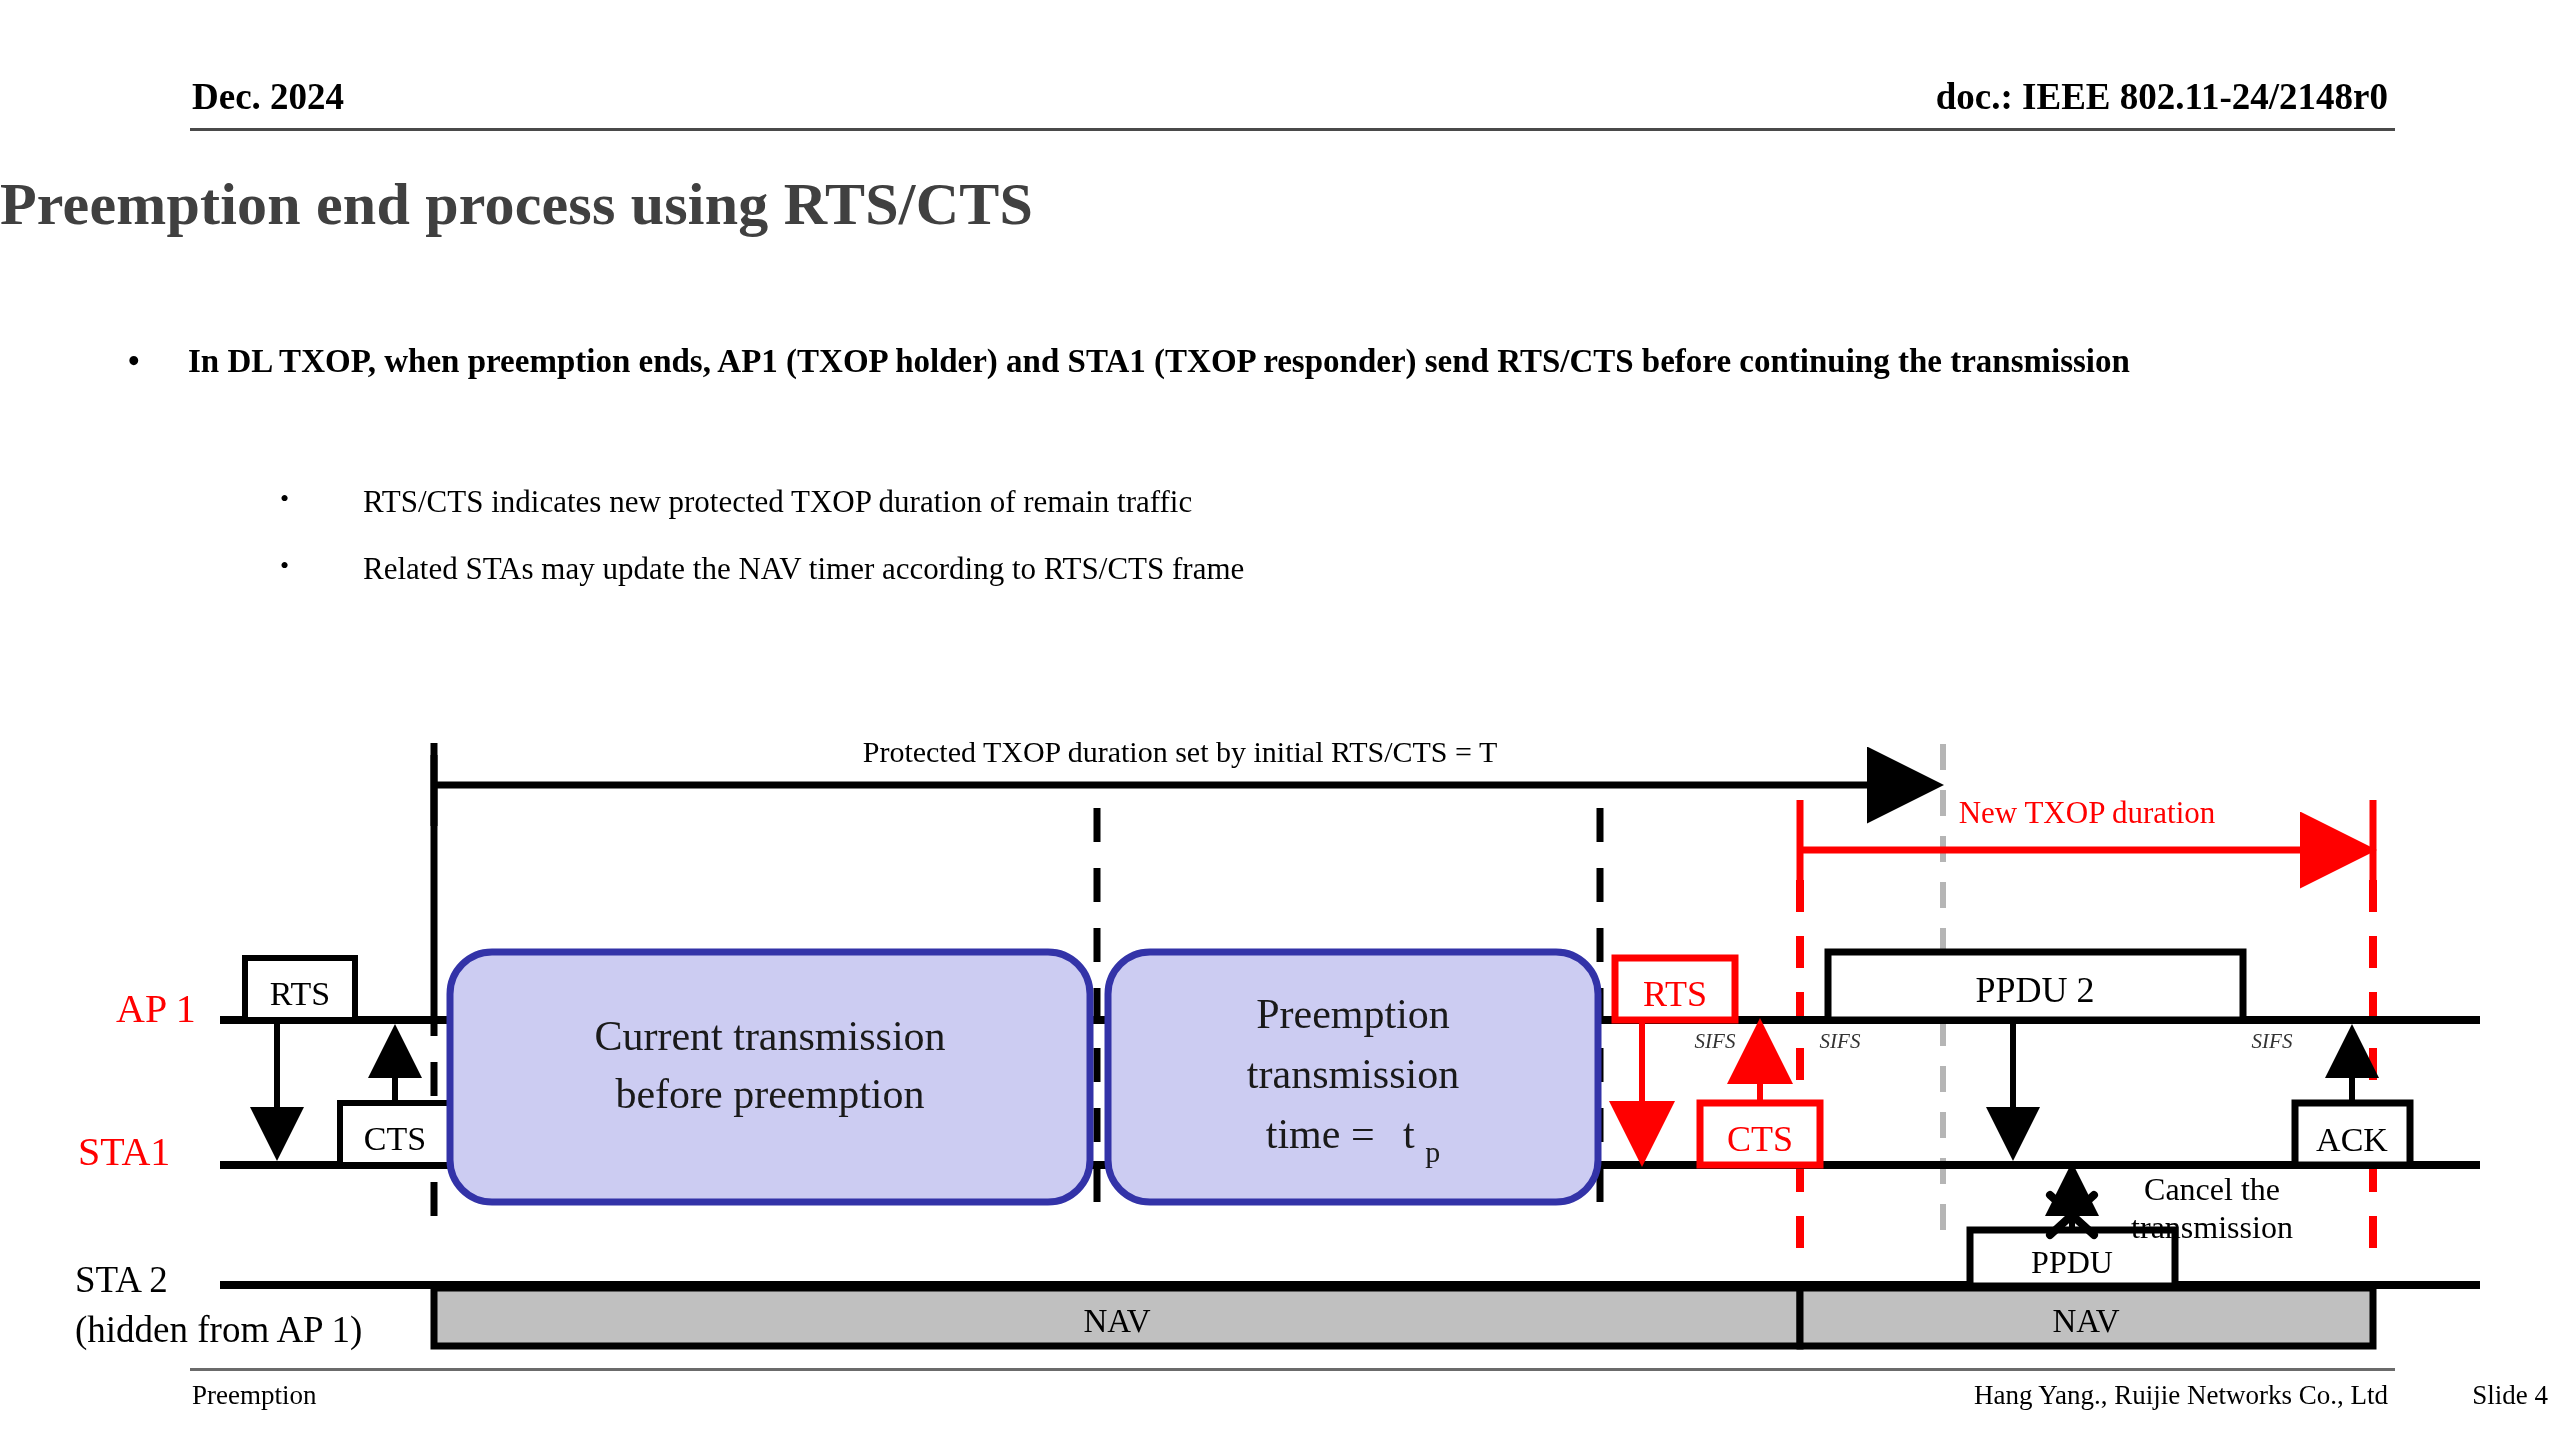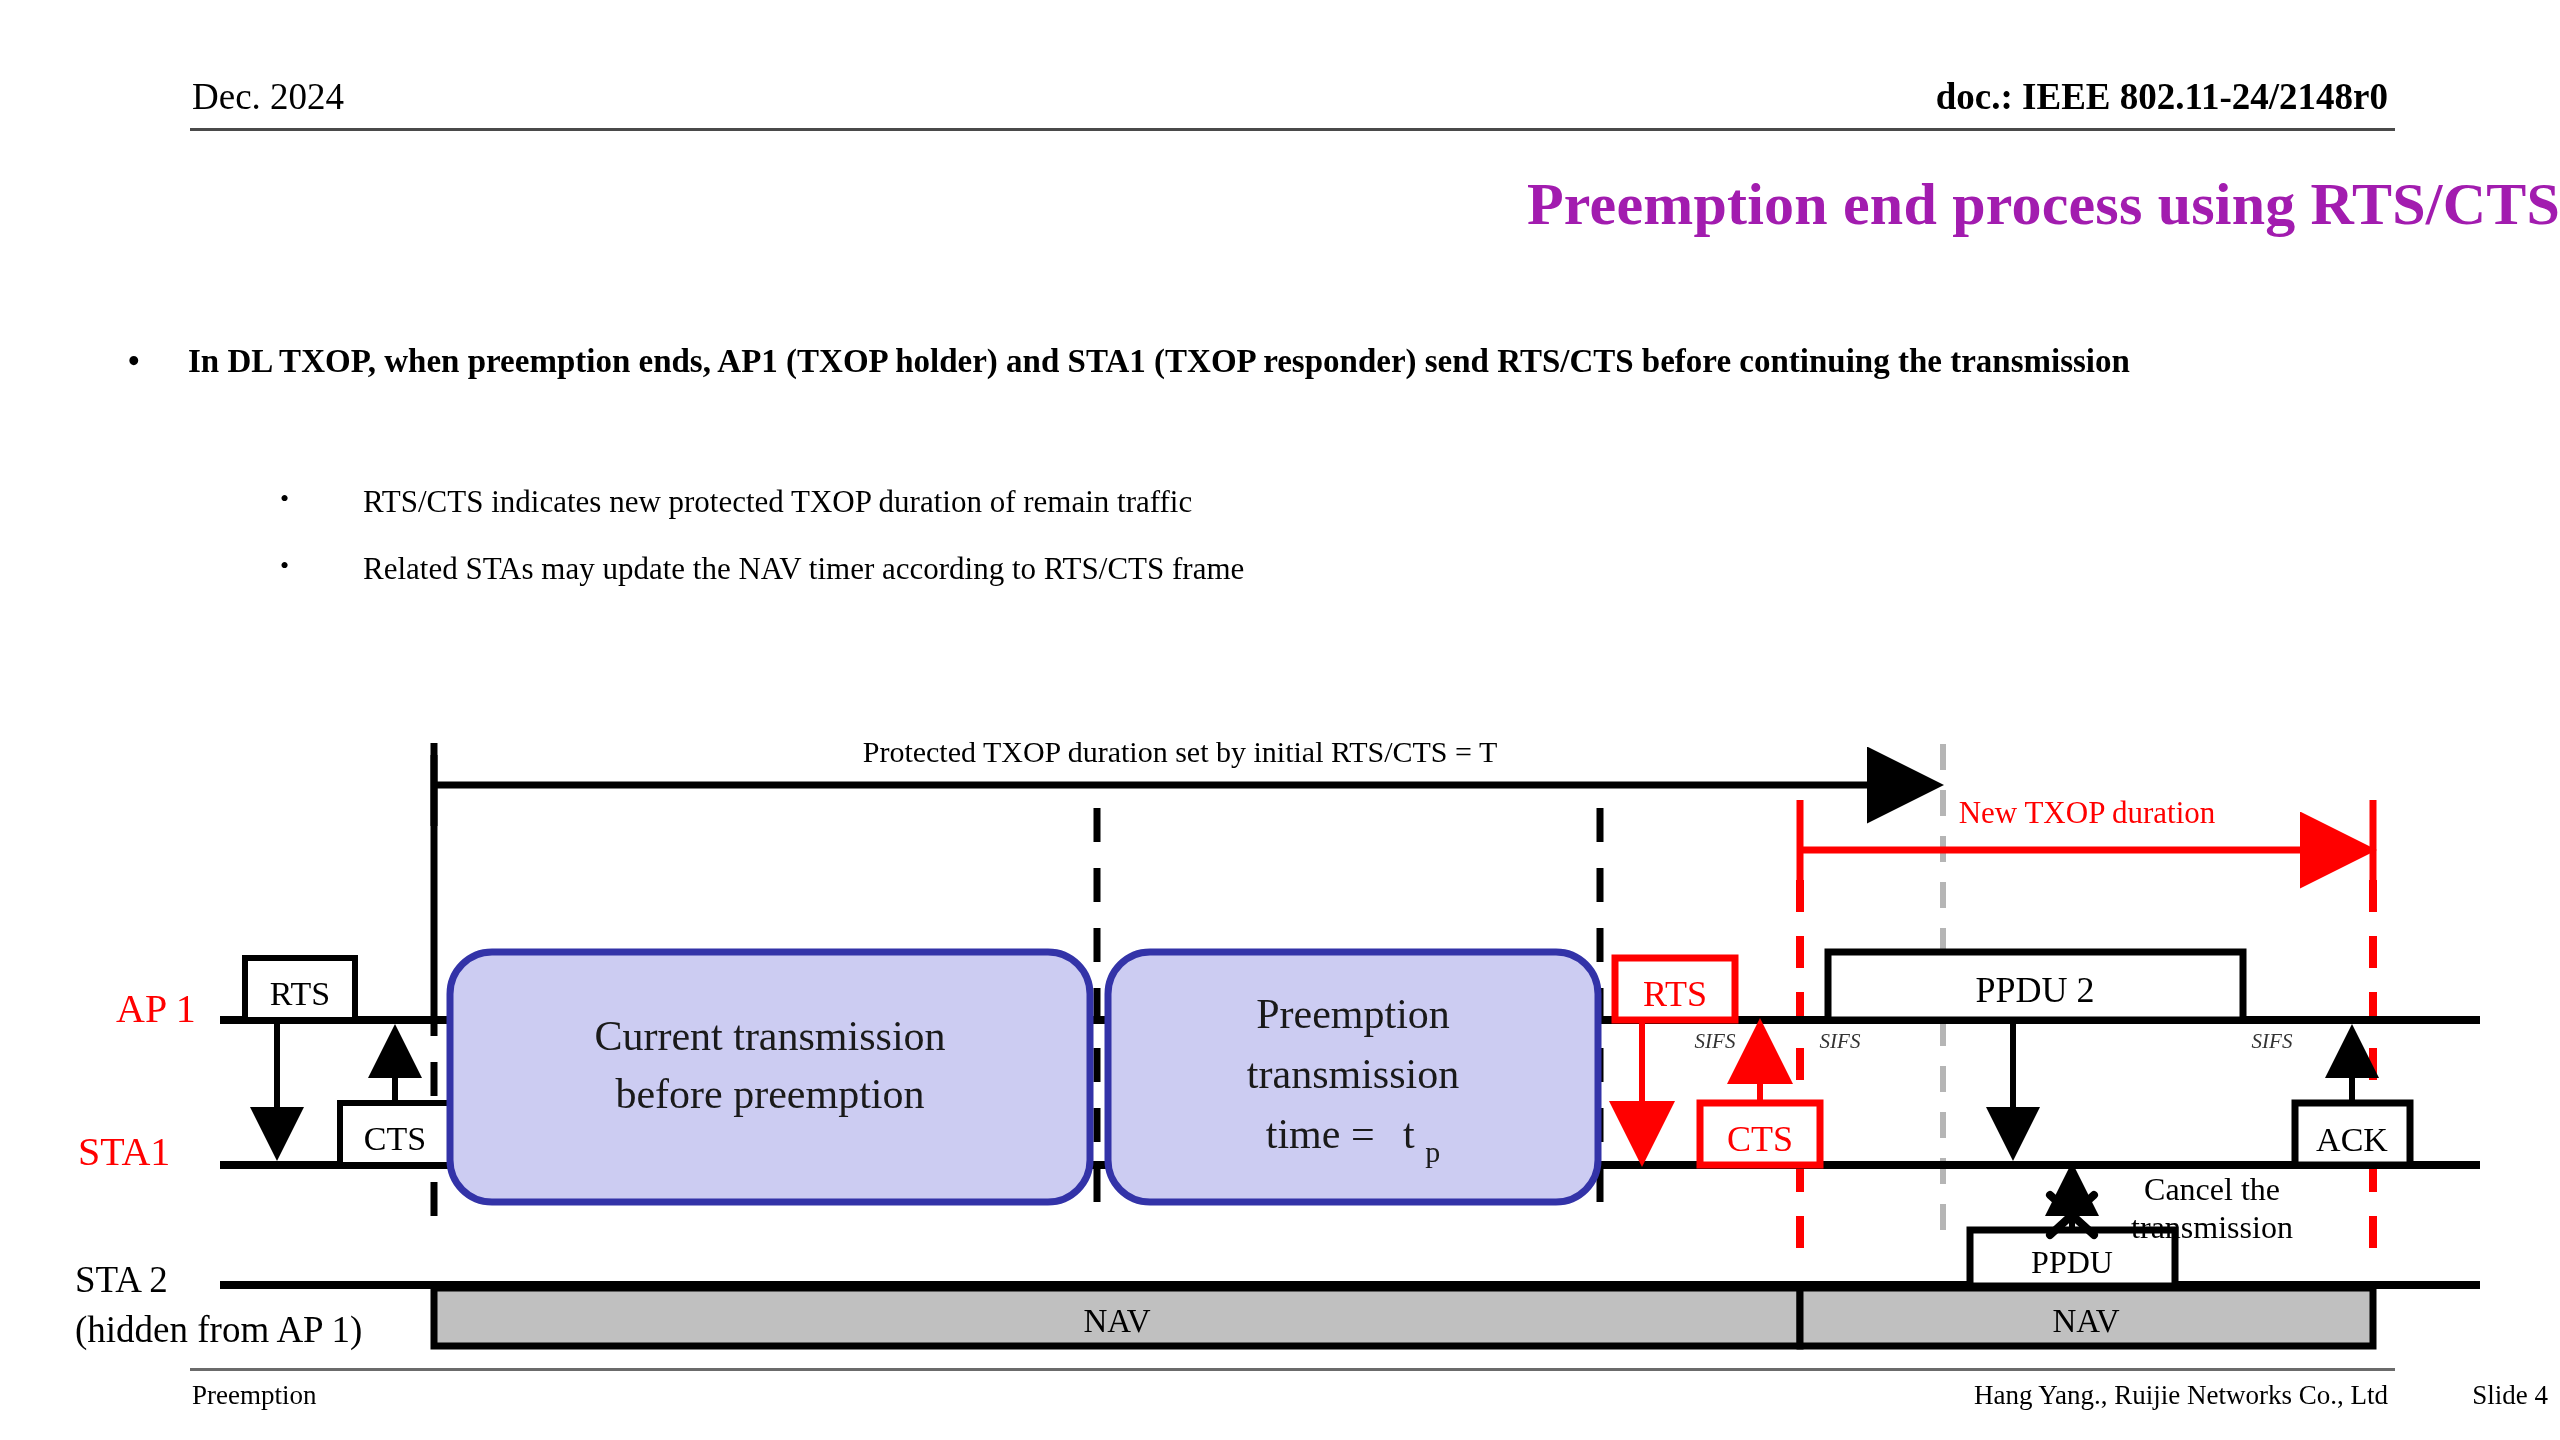"Dec. 2024" .hdr-date { font-weight: normal -> bold }
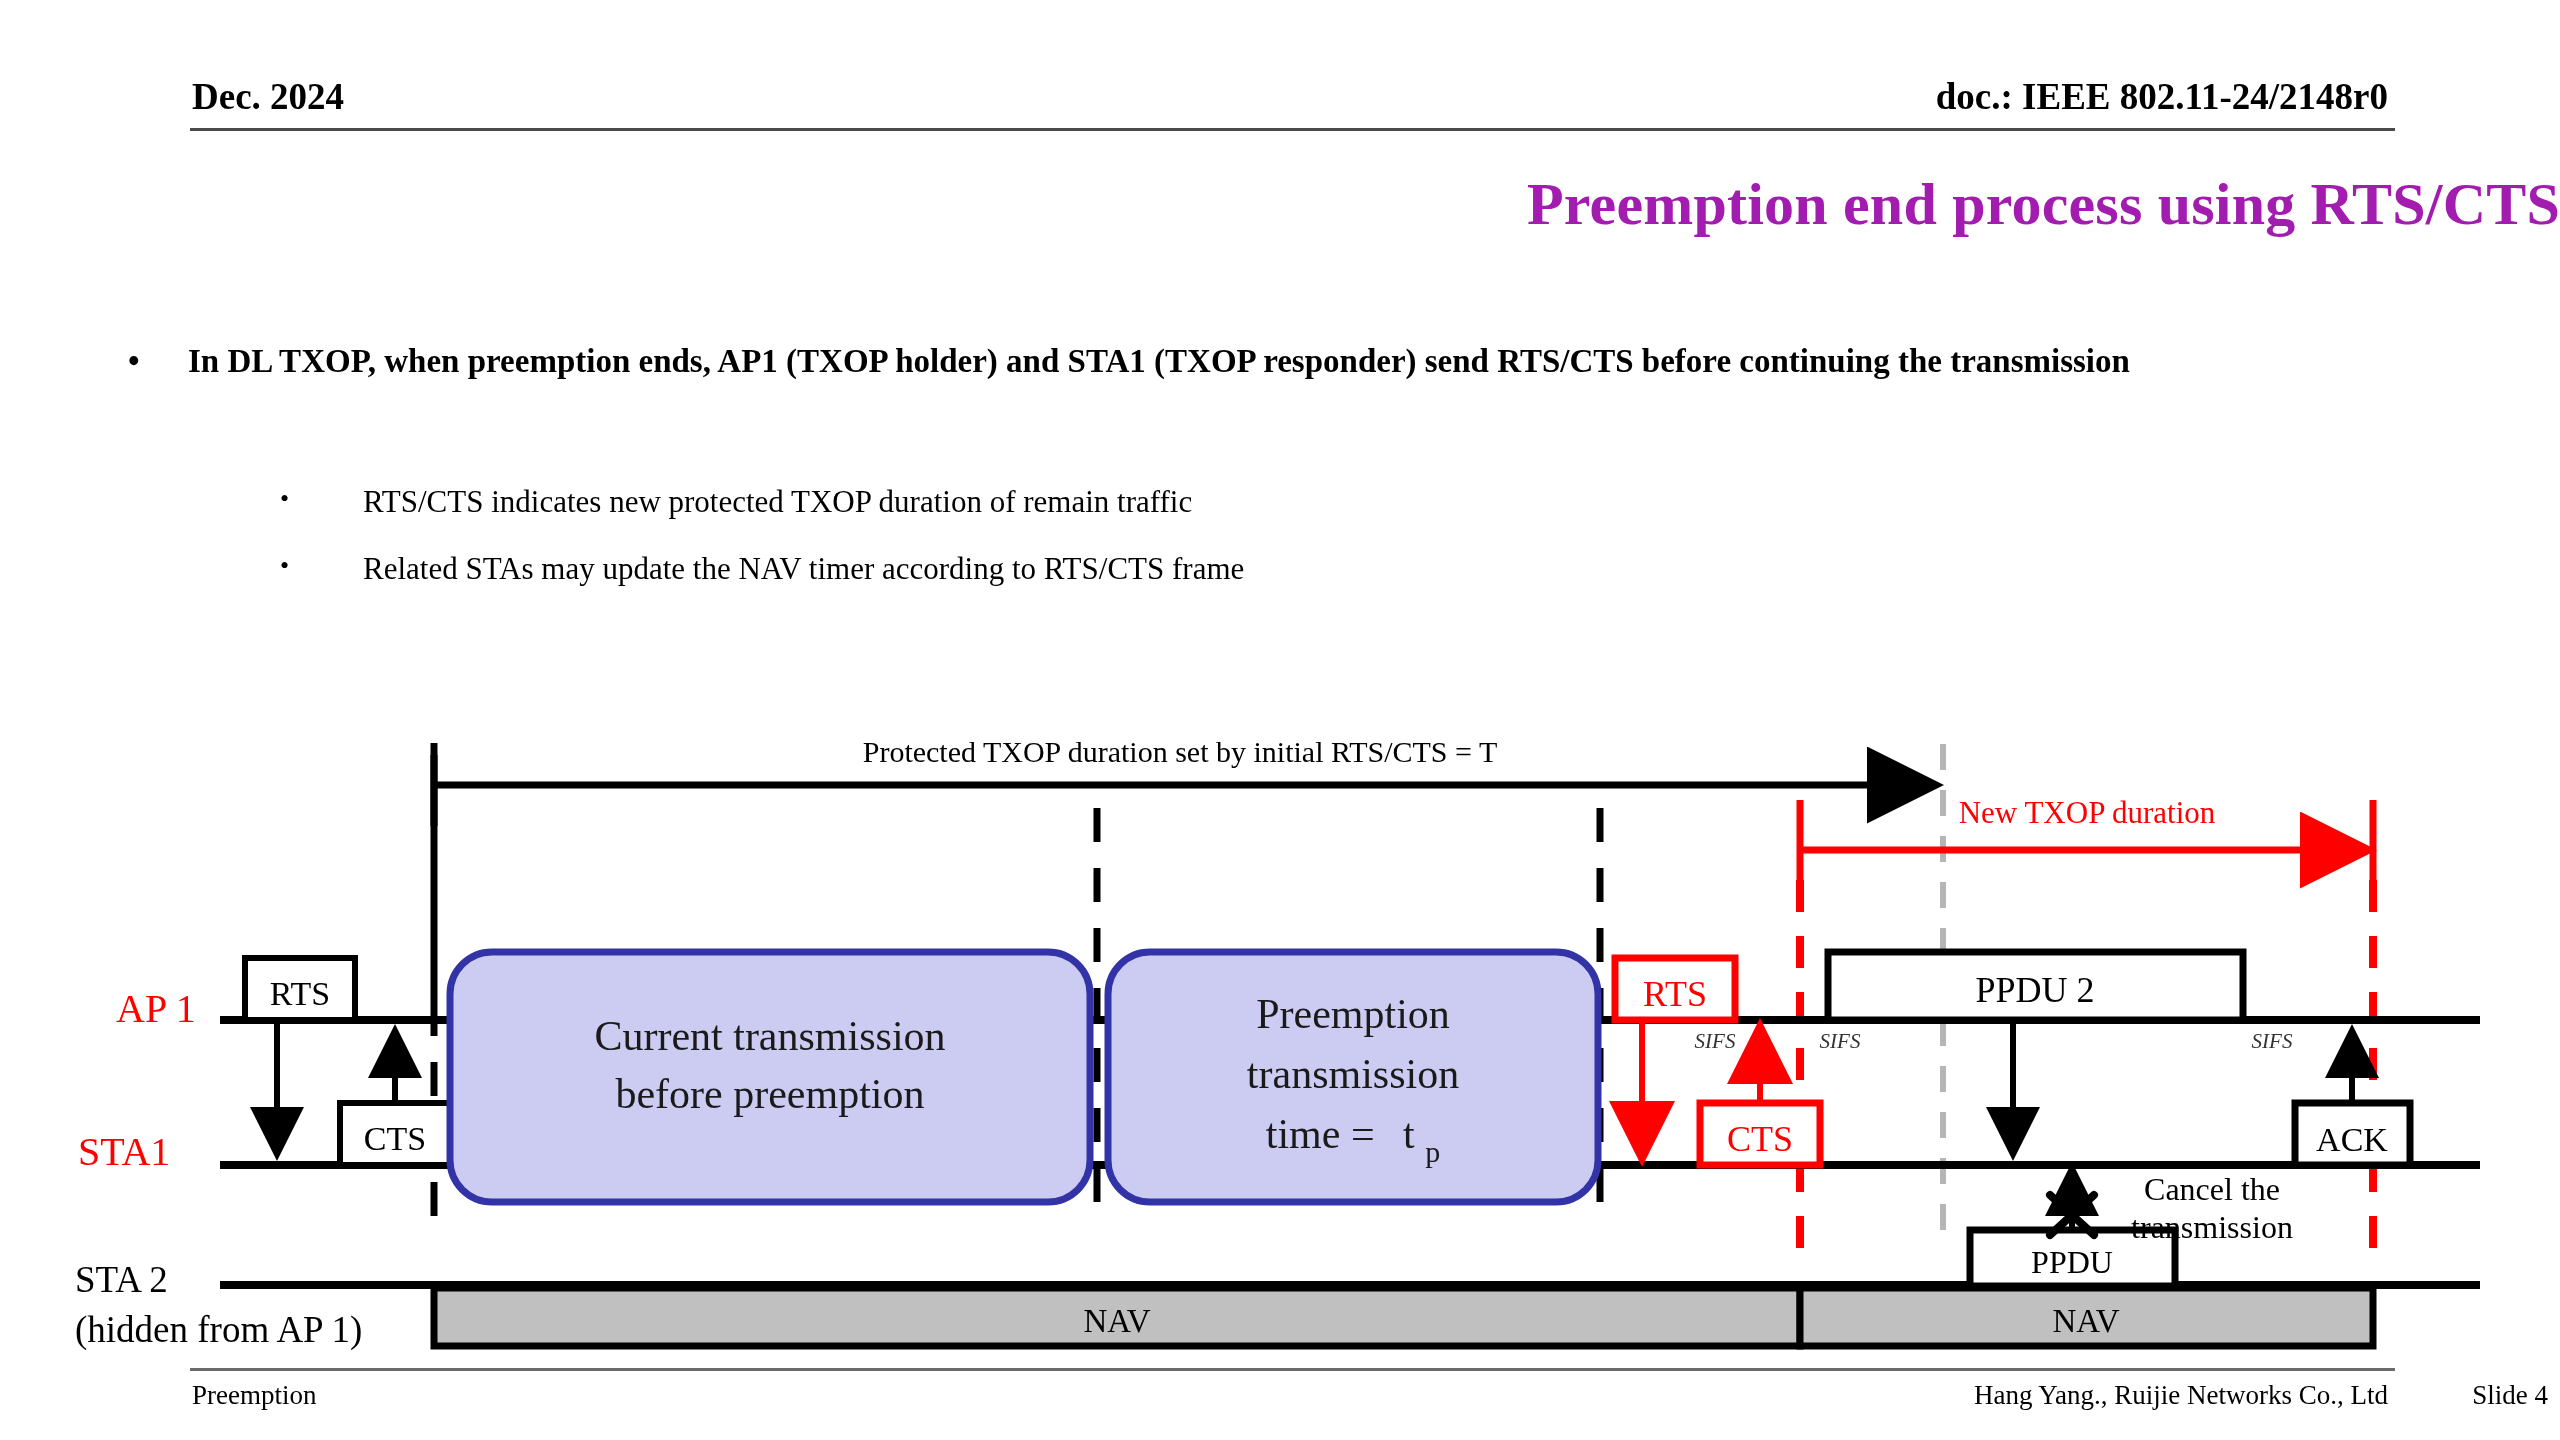"Preemption end process using RTS/CTS" .title { color: #a21caf -> #404040; text-align: right -> left }
